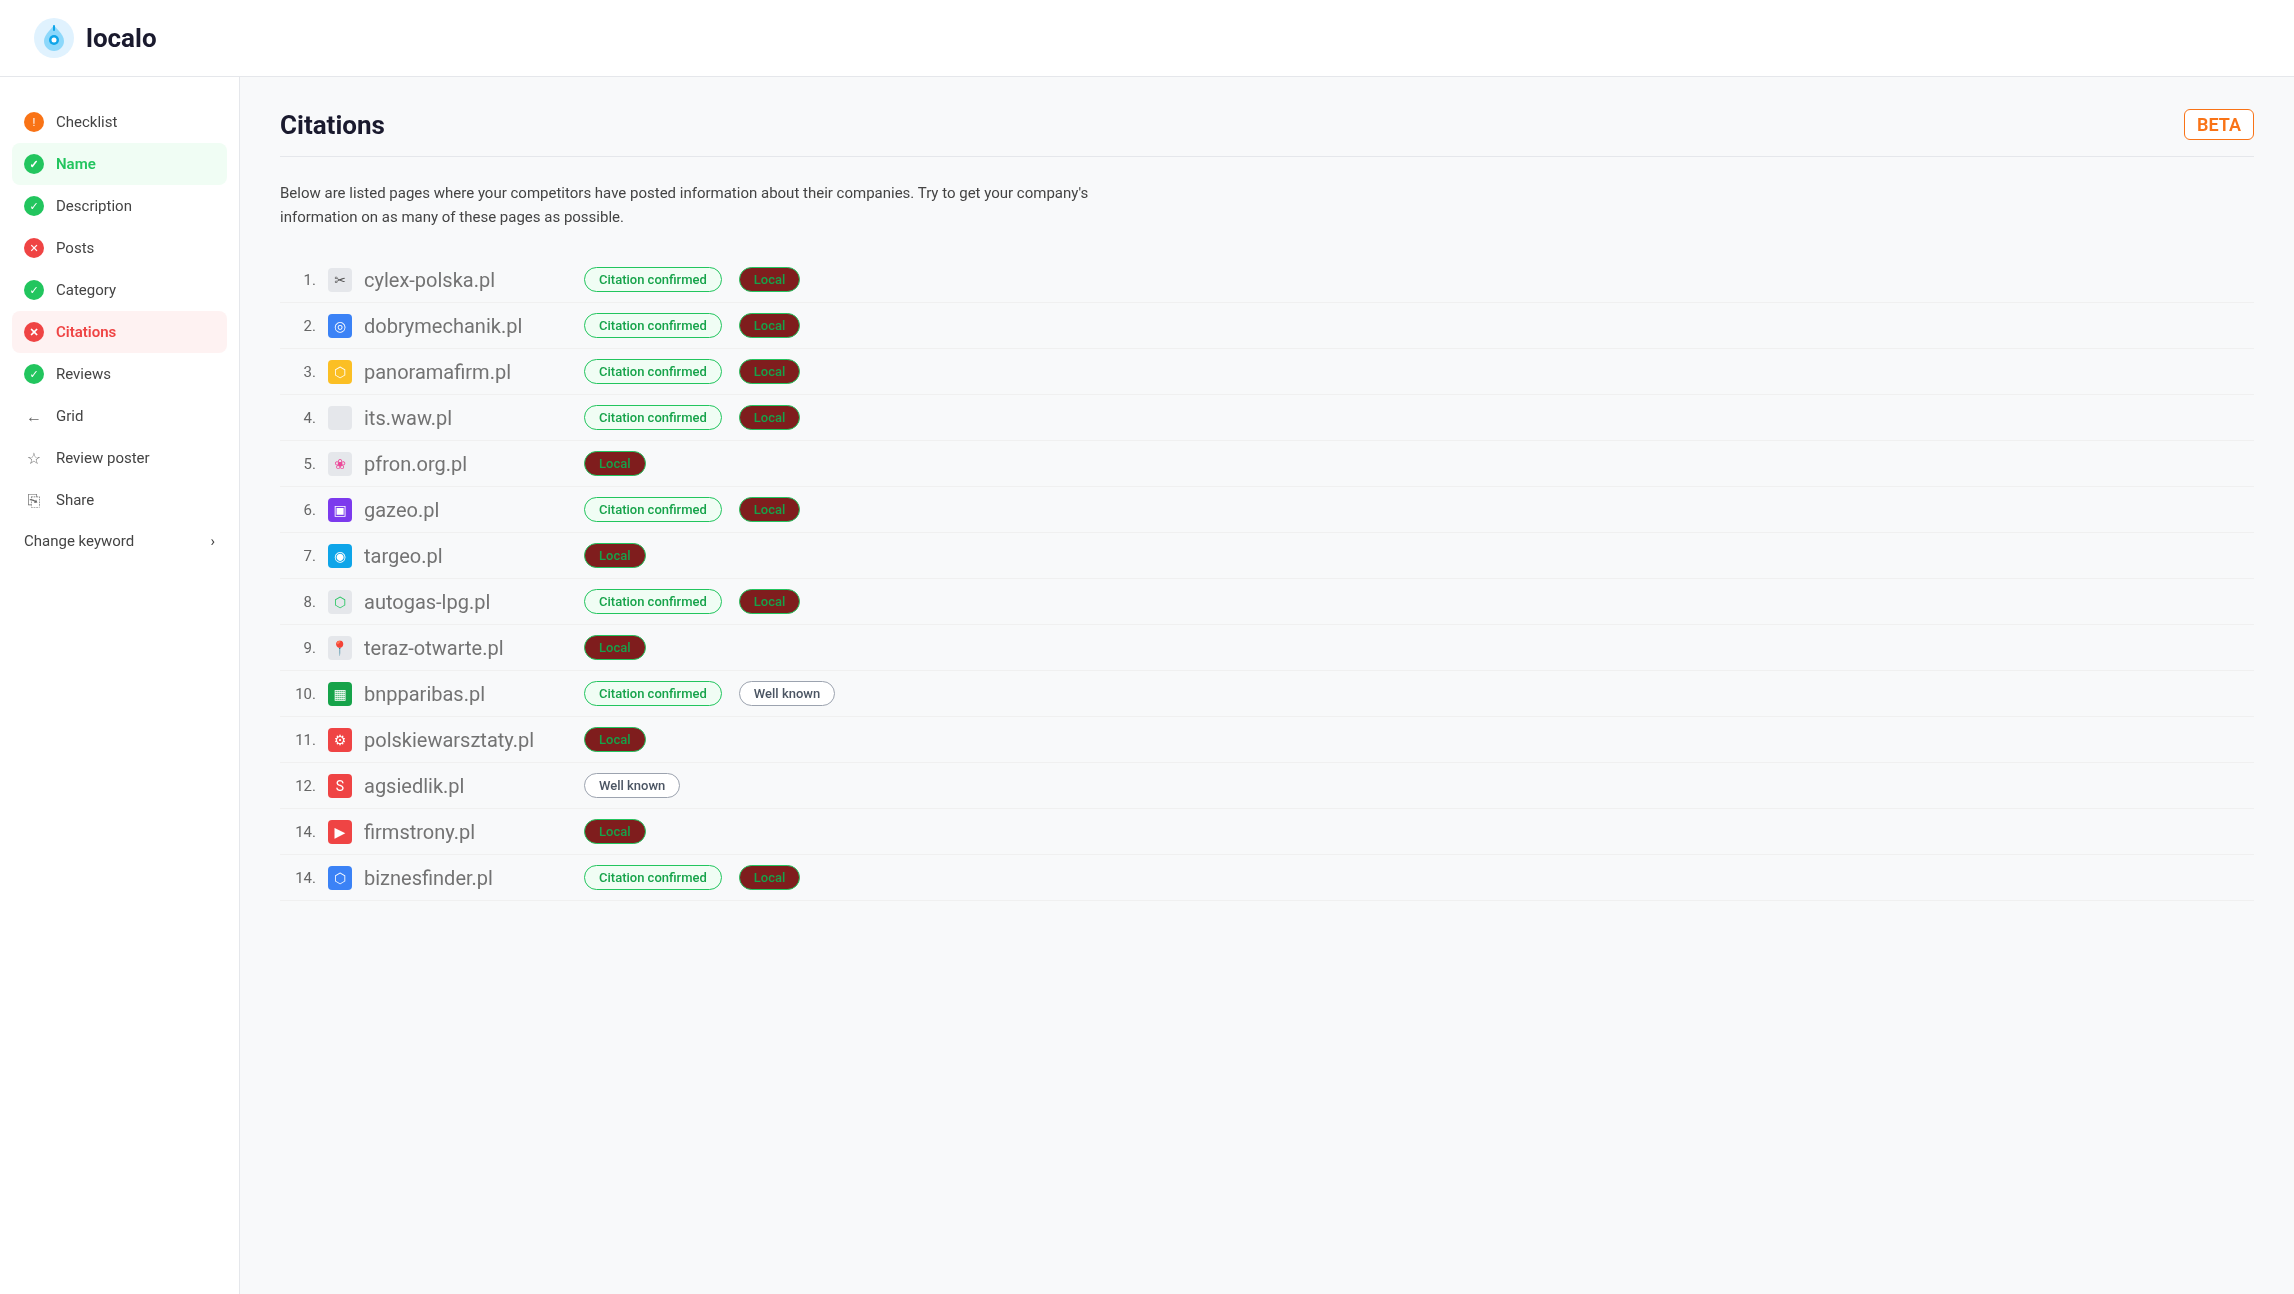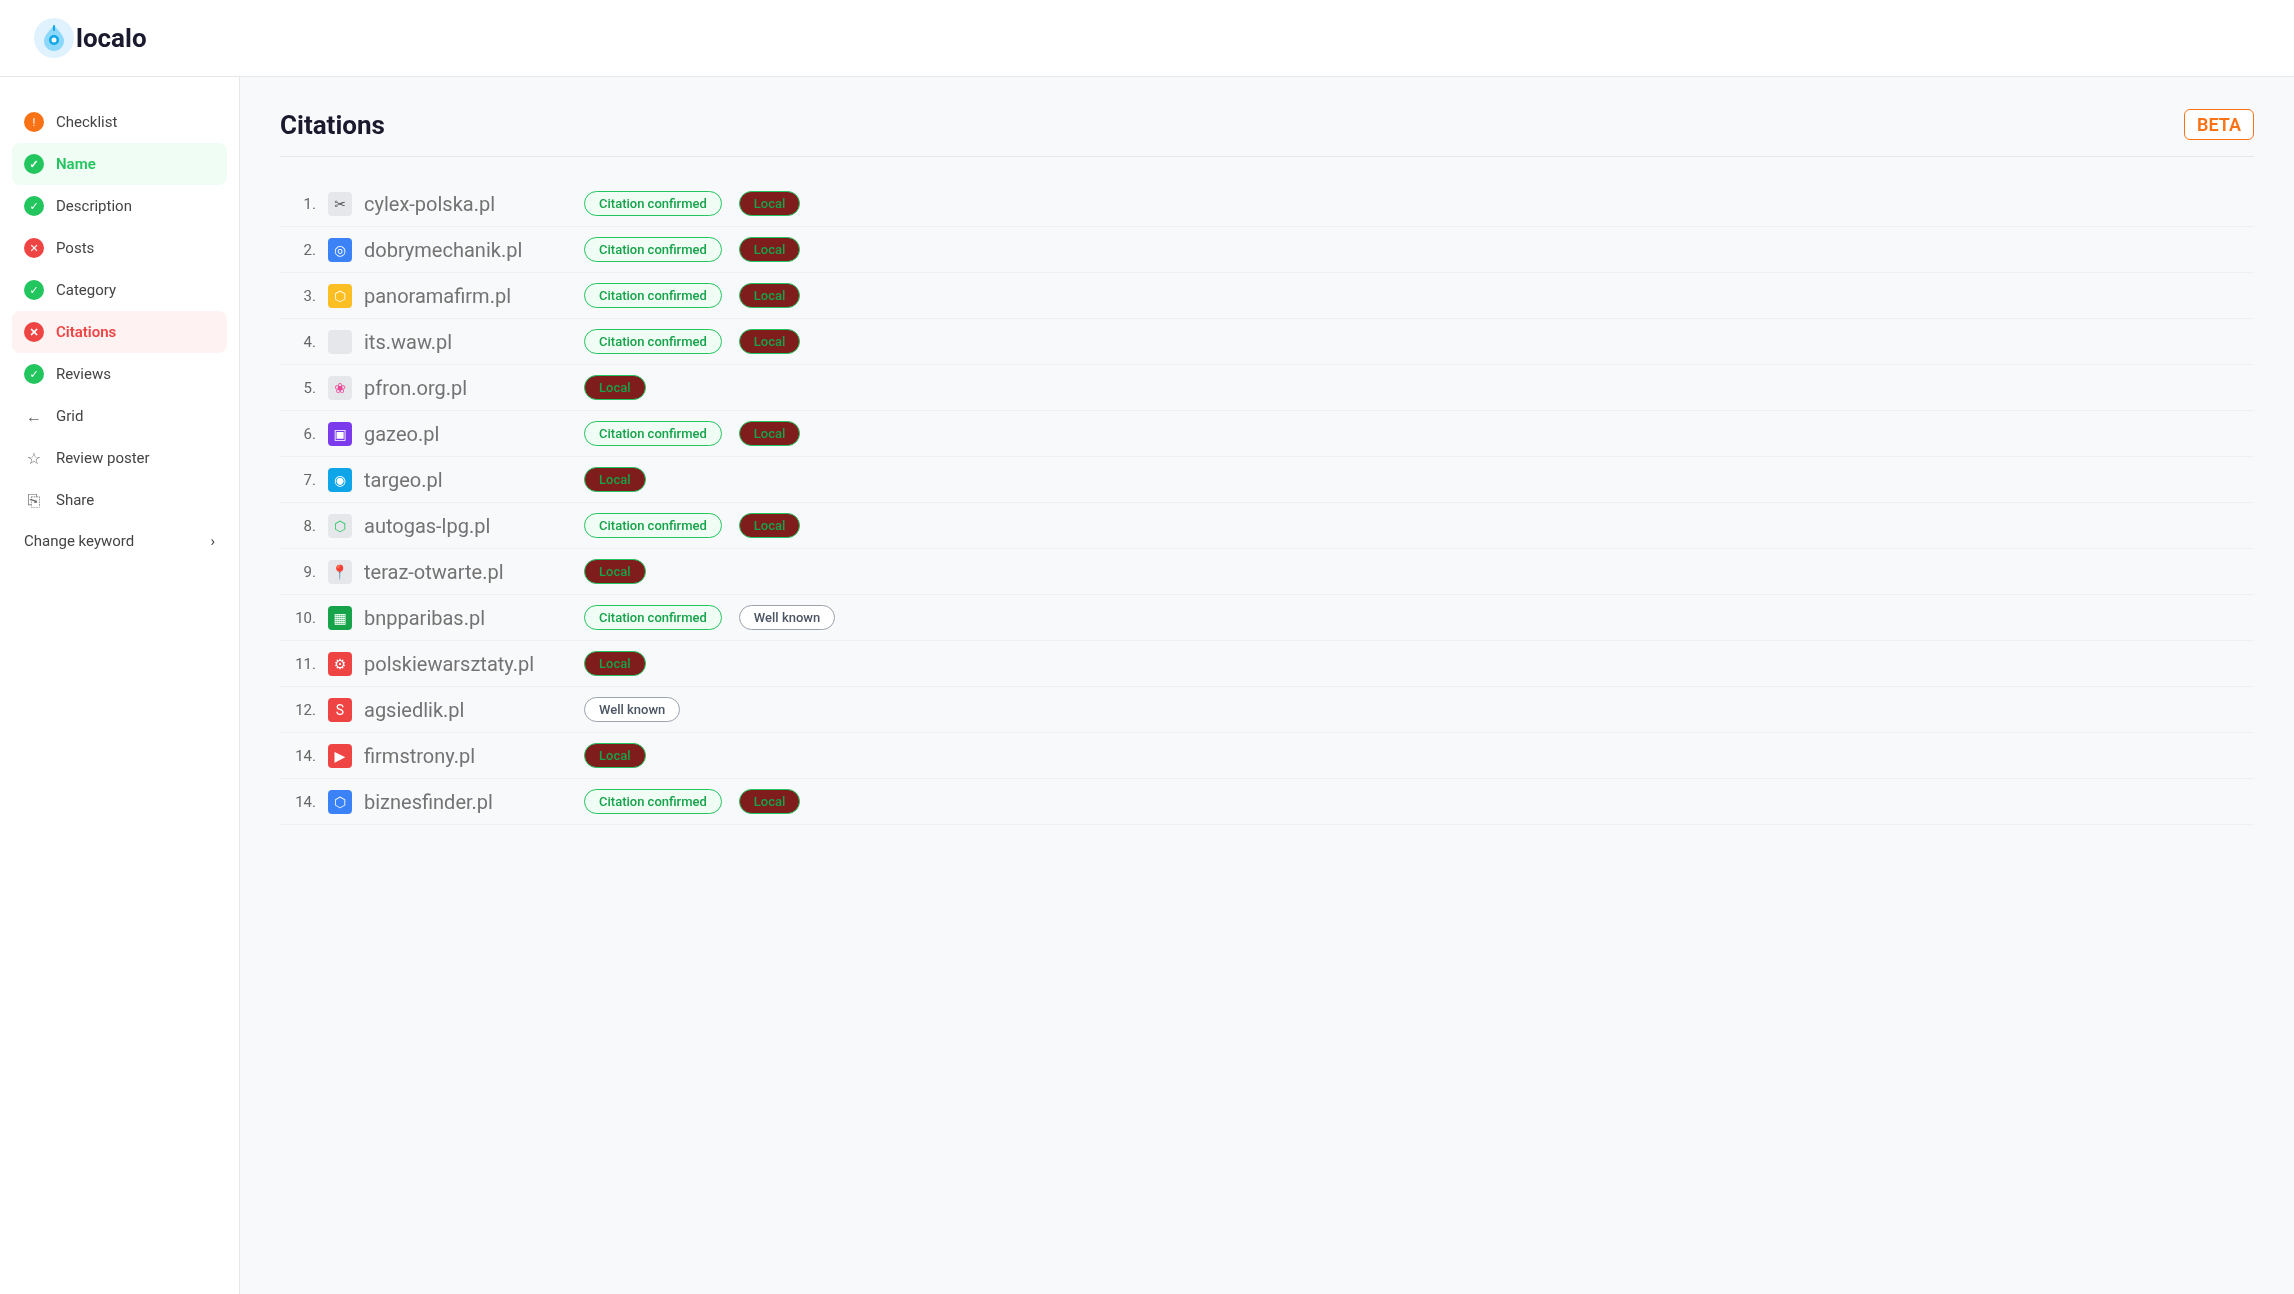"localo" .logo-area { gap: none -> 10px }
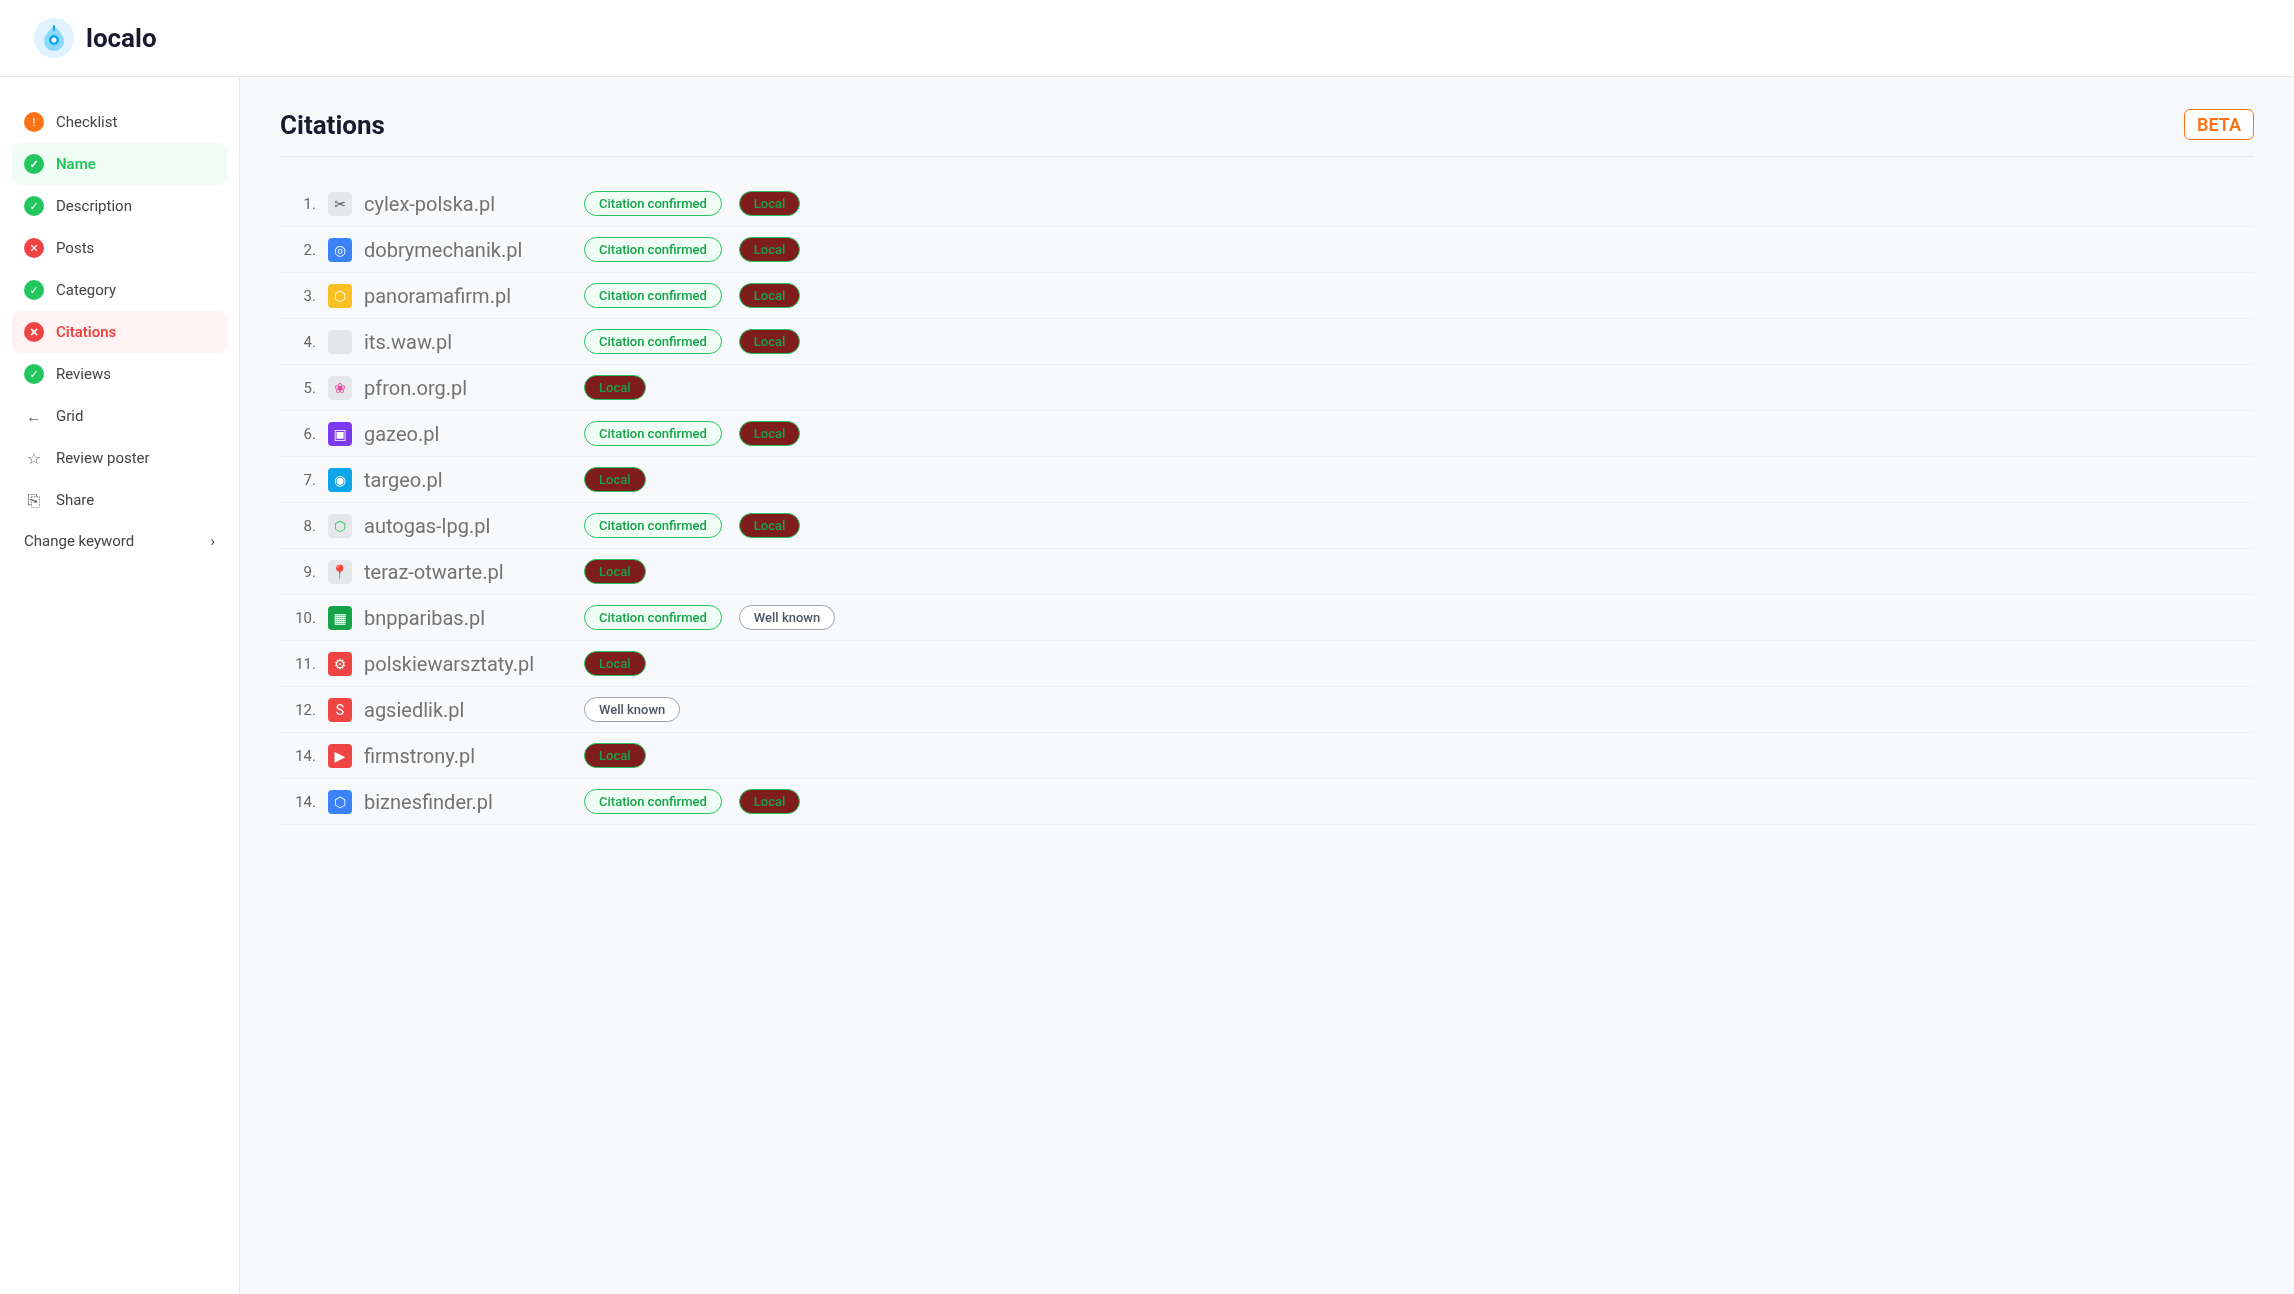"Below are listed pages where" p.description-text { html: none -> <p>Below are listed pages where your competitors have posted information about their companies. Try to get your company's information on as many of these pages as possible.</p> }
